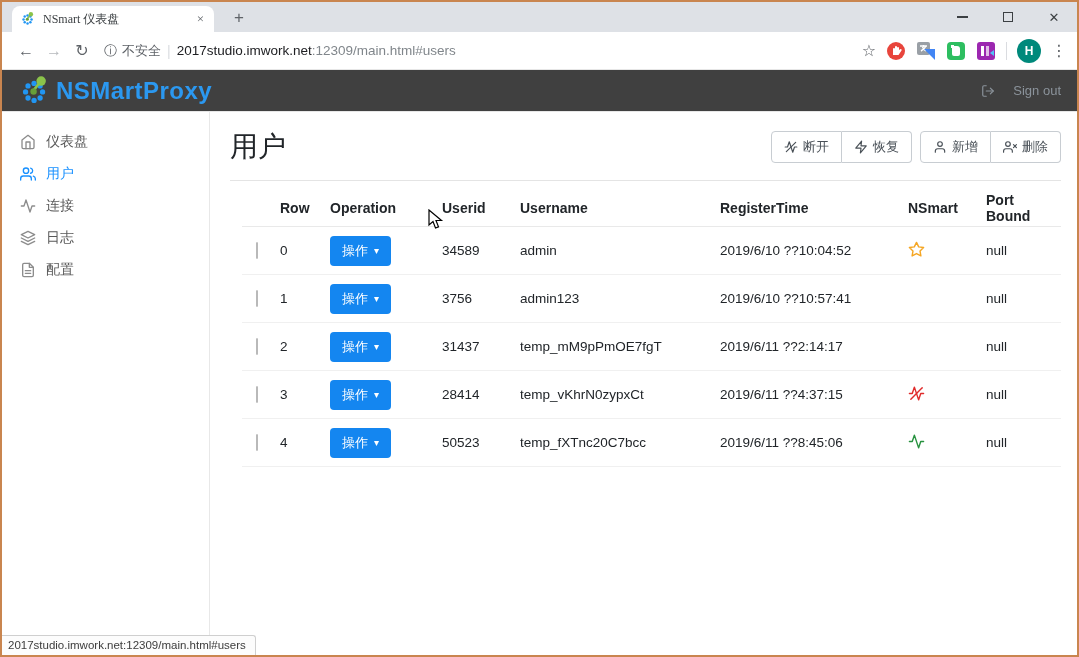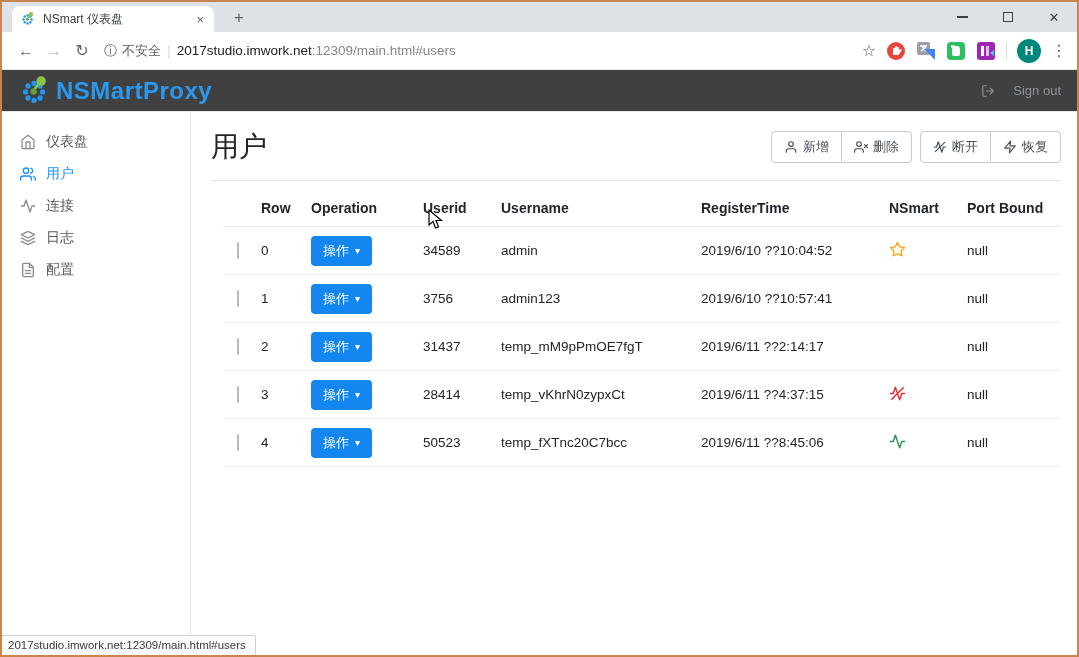"NSmart 仪表盘" .tab { font-family: none -> Liberation Serif, serif }
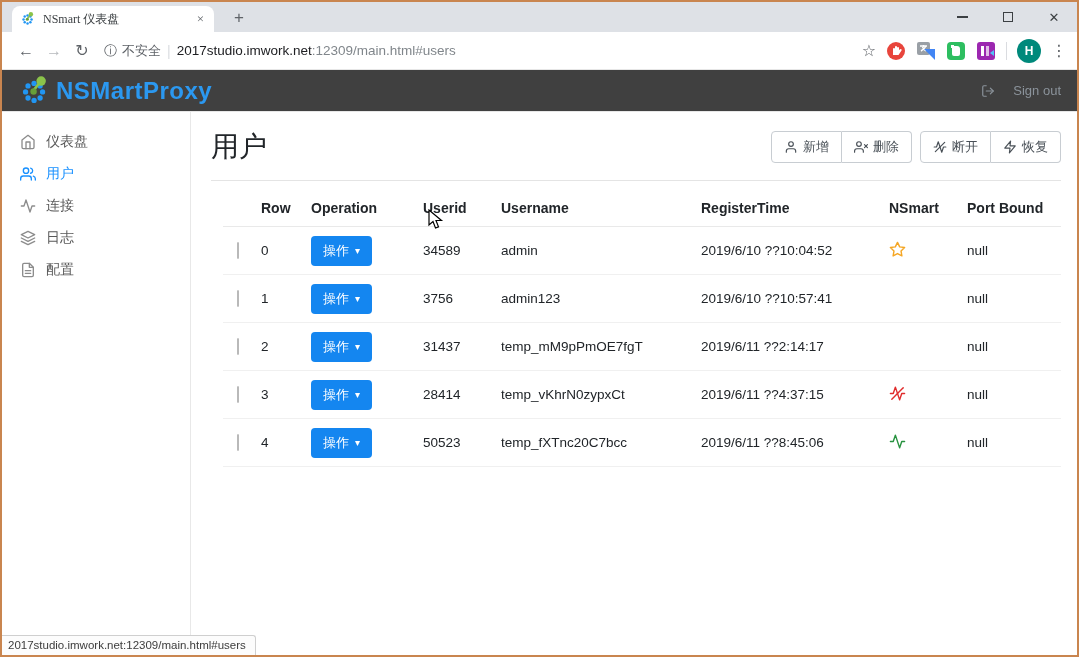"仪表盘" .sidebar { width: 189px -> 208px }
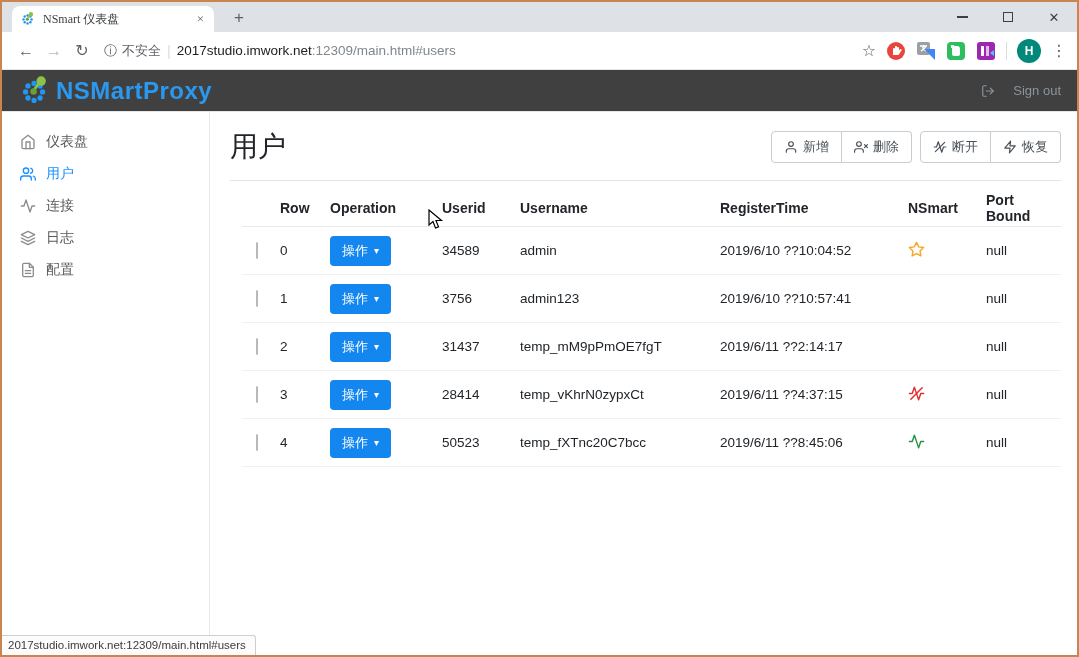"新增" div.btn-group { order: before "断开" -> after "断开" }
